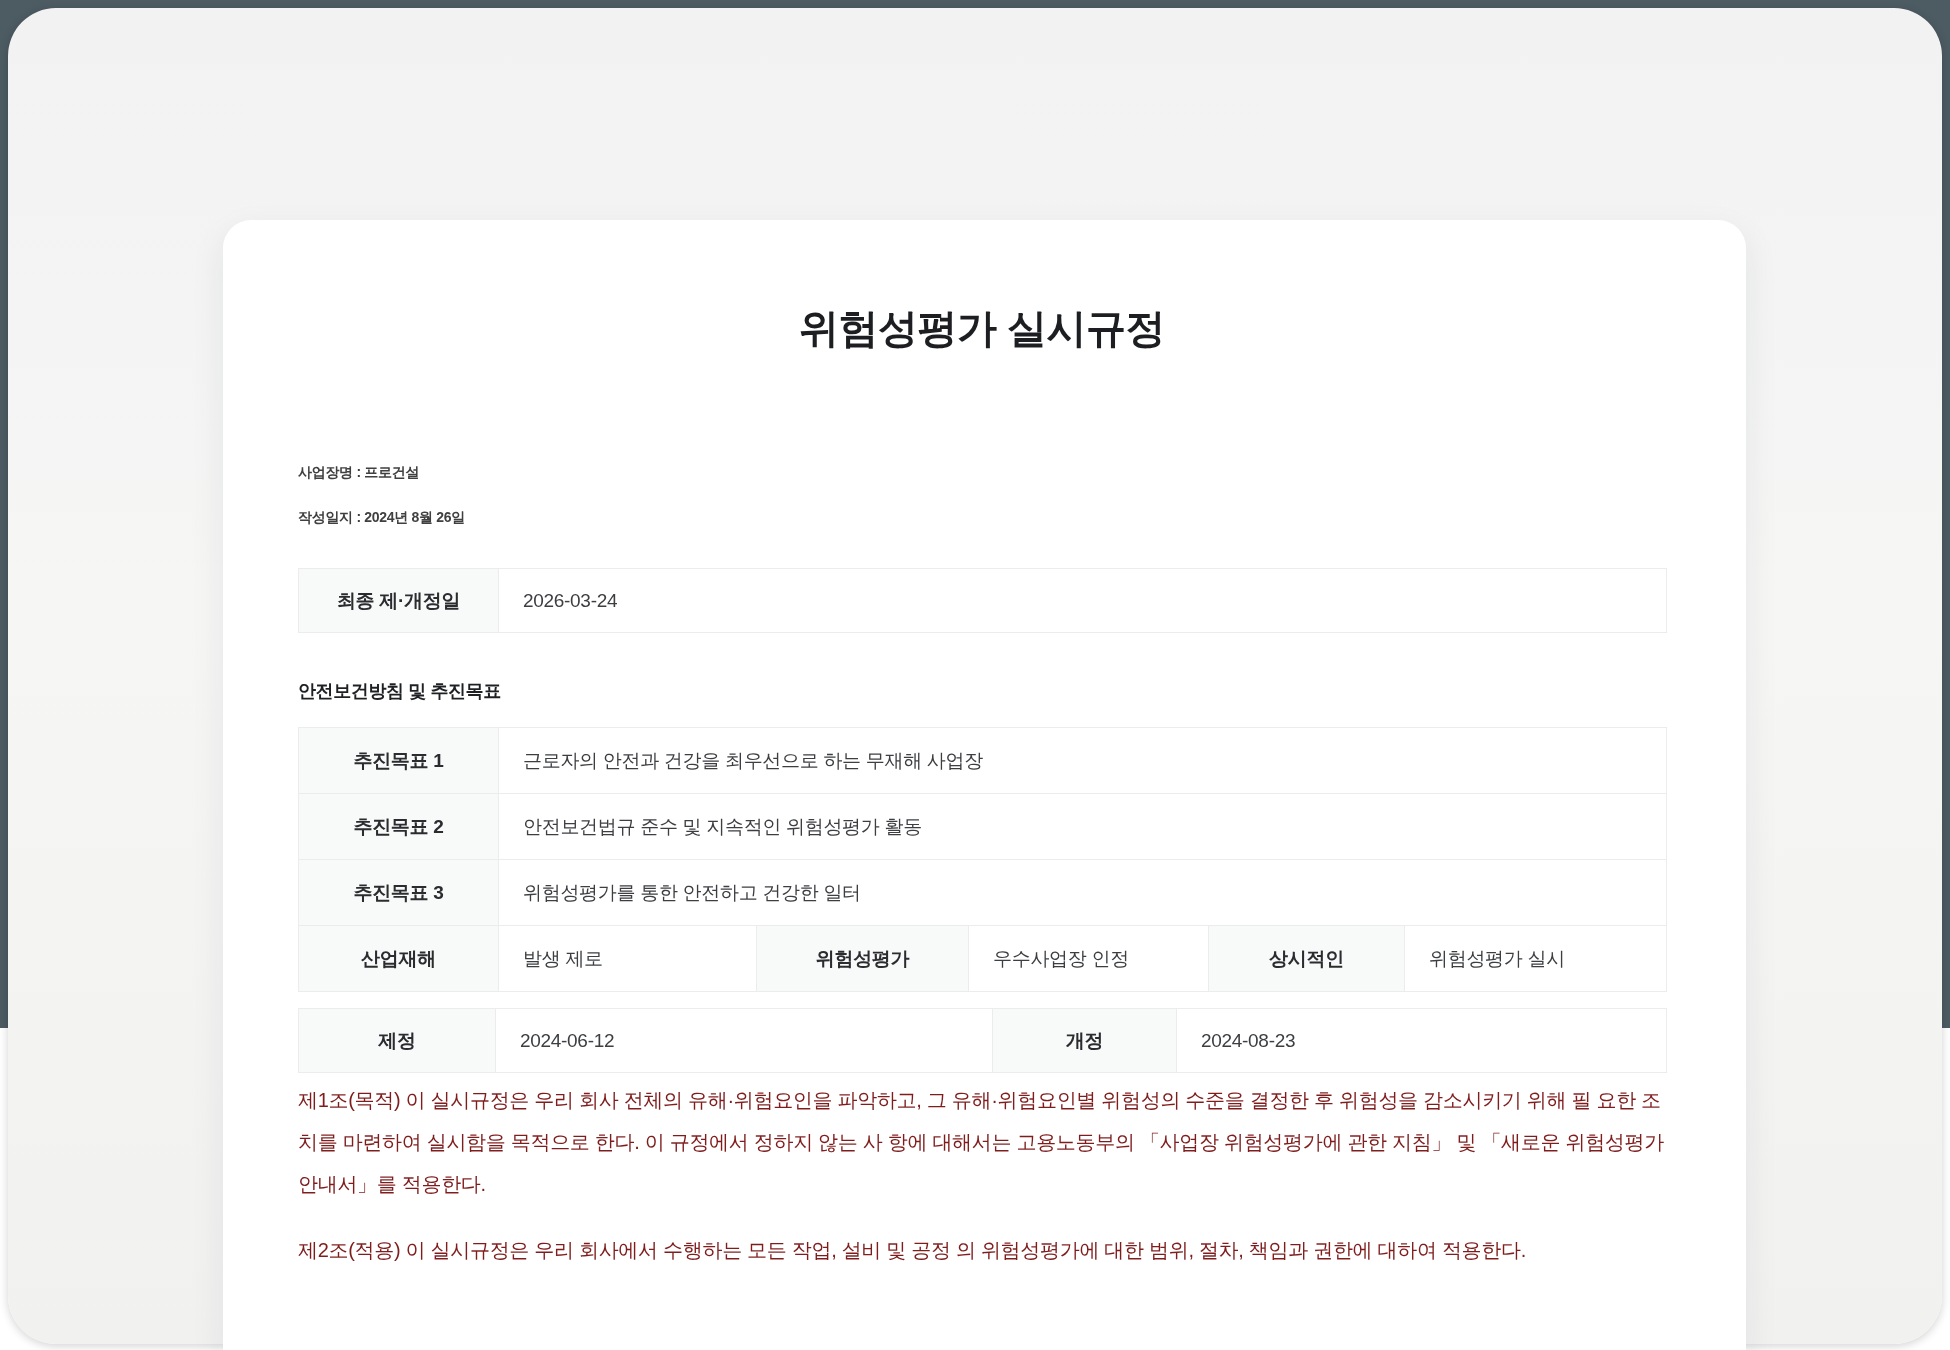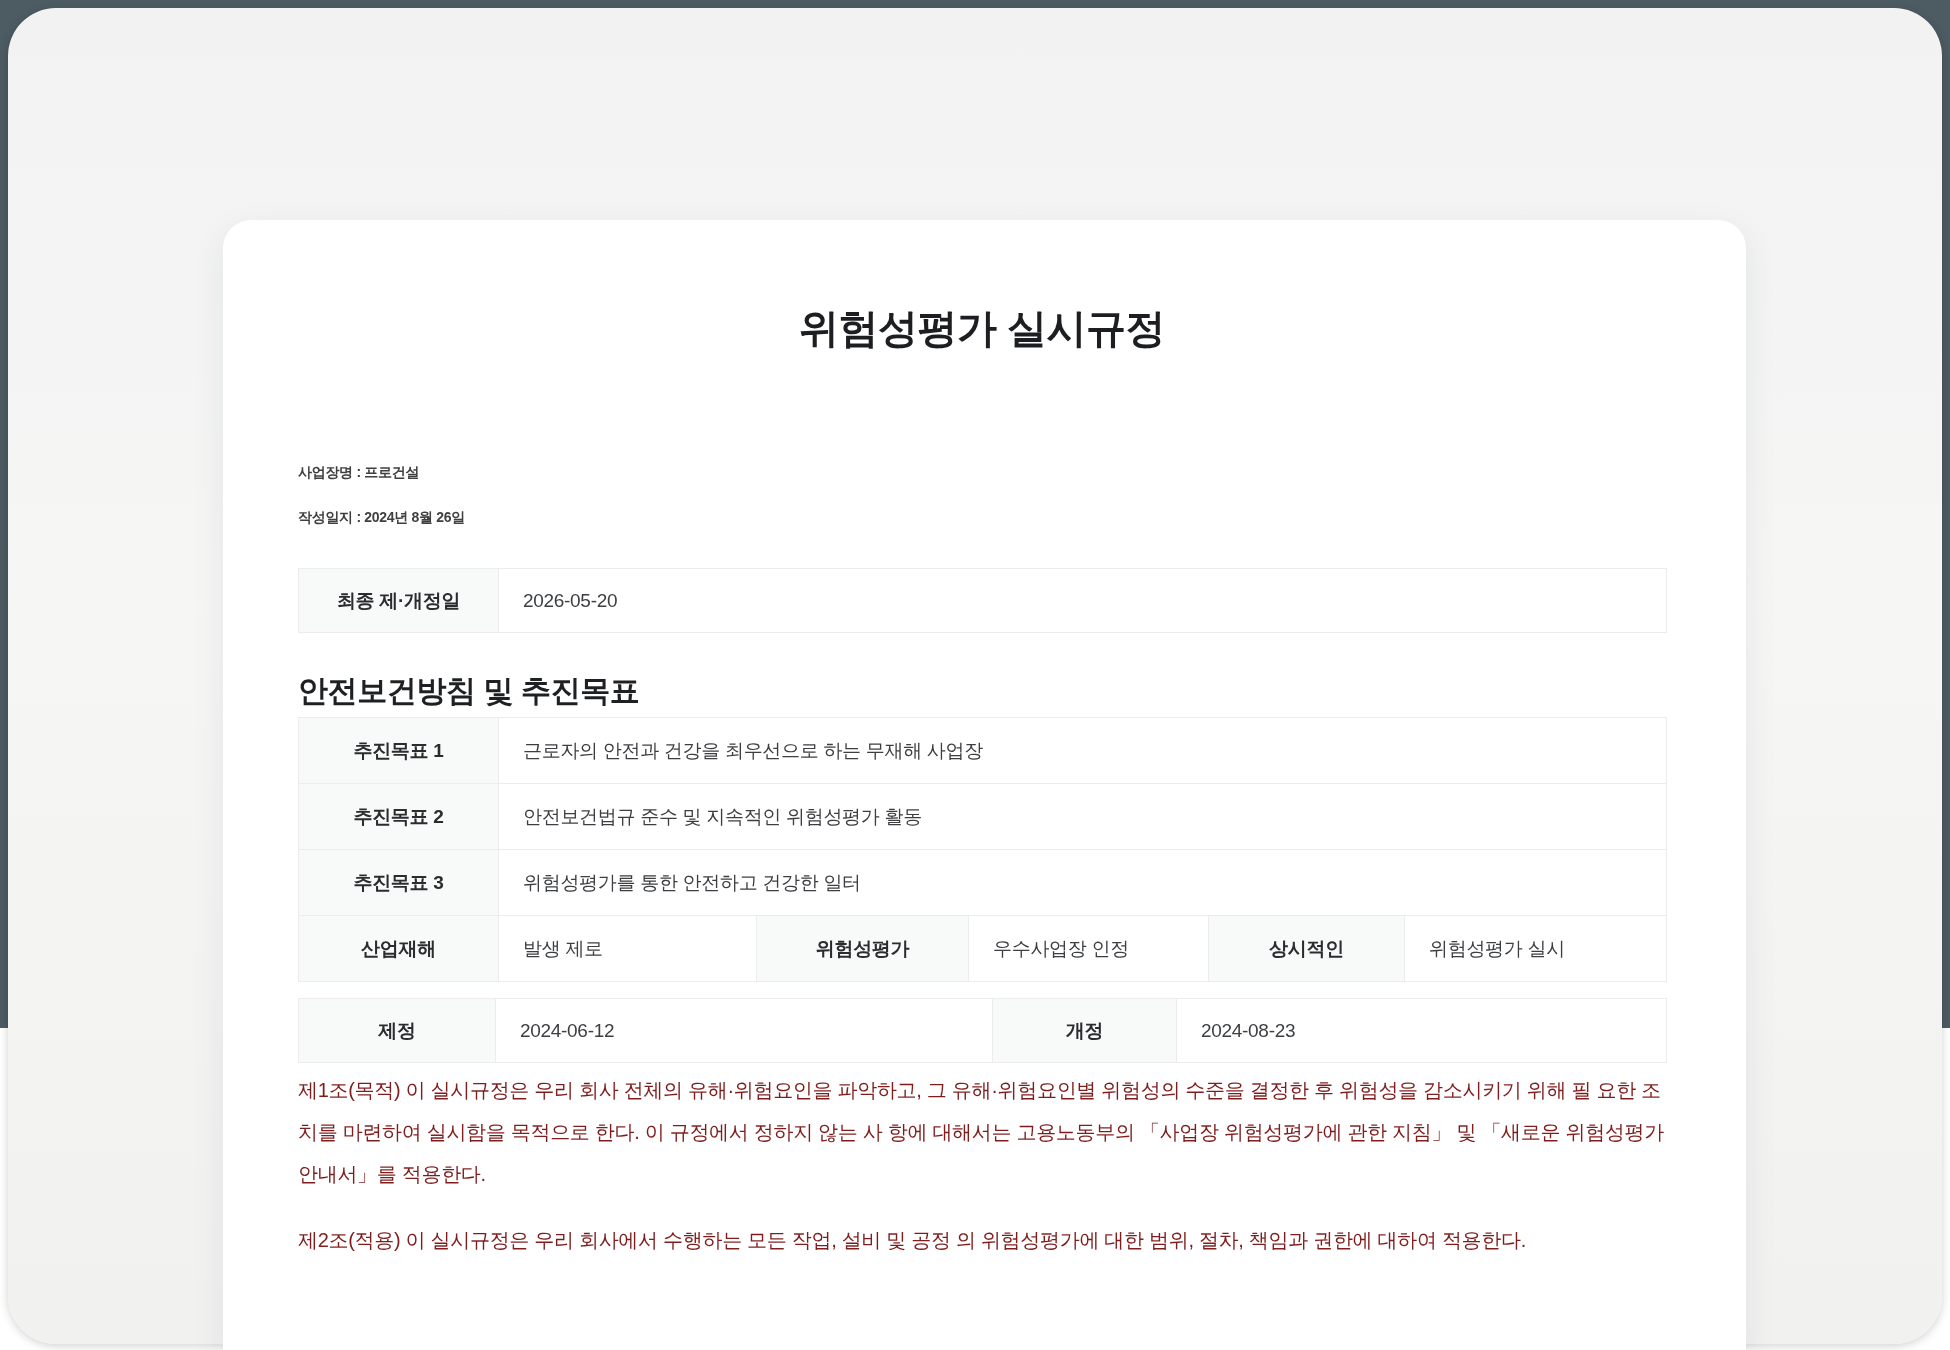"2026-05-20" td { text: 2026-05-20 -> 2026-03-24 }
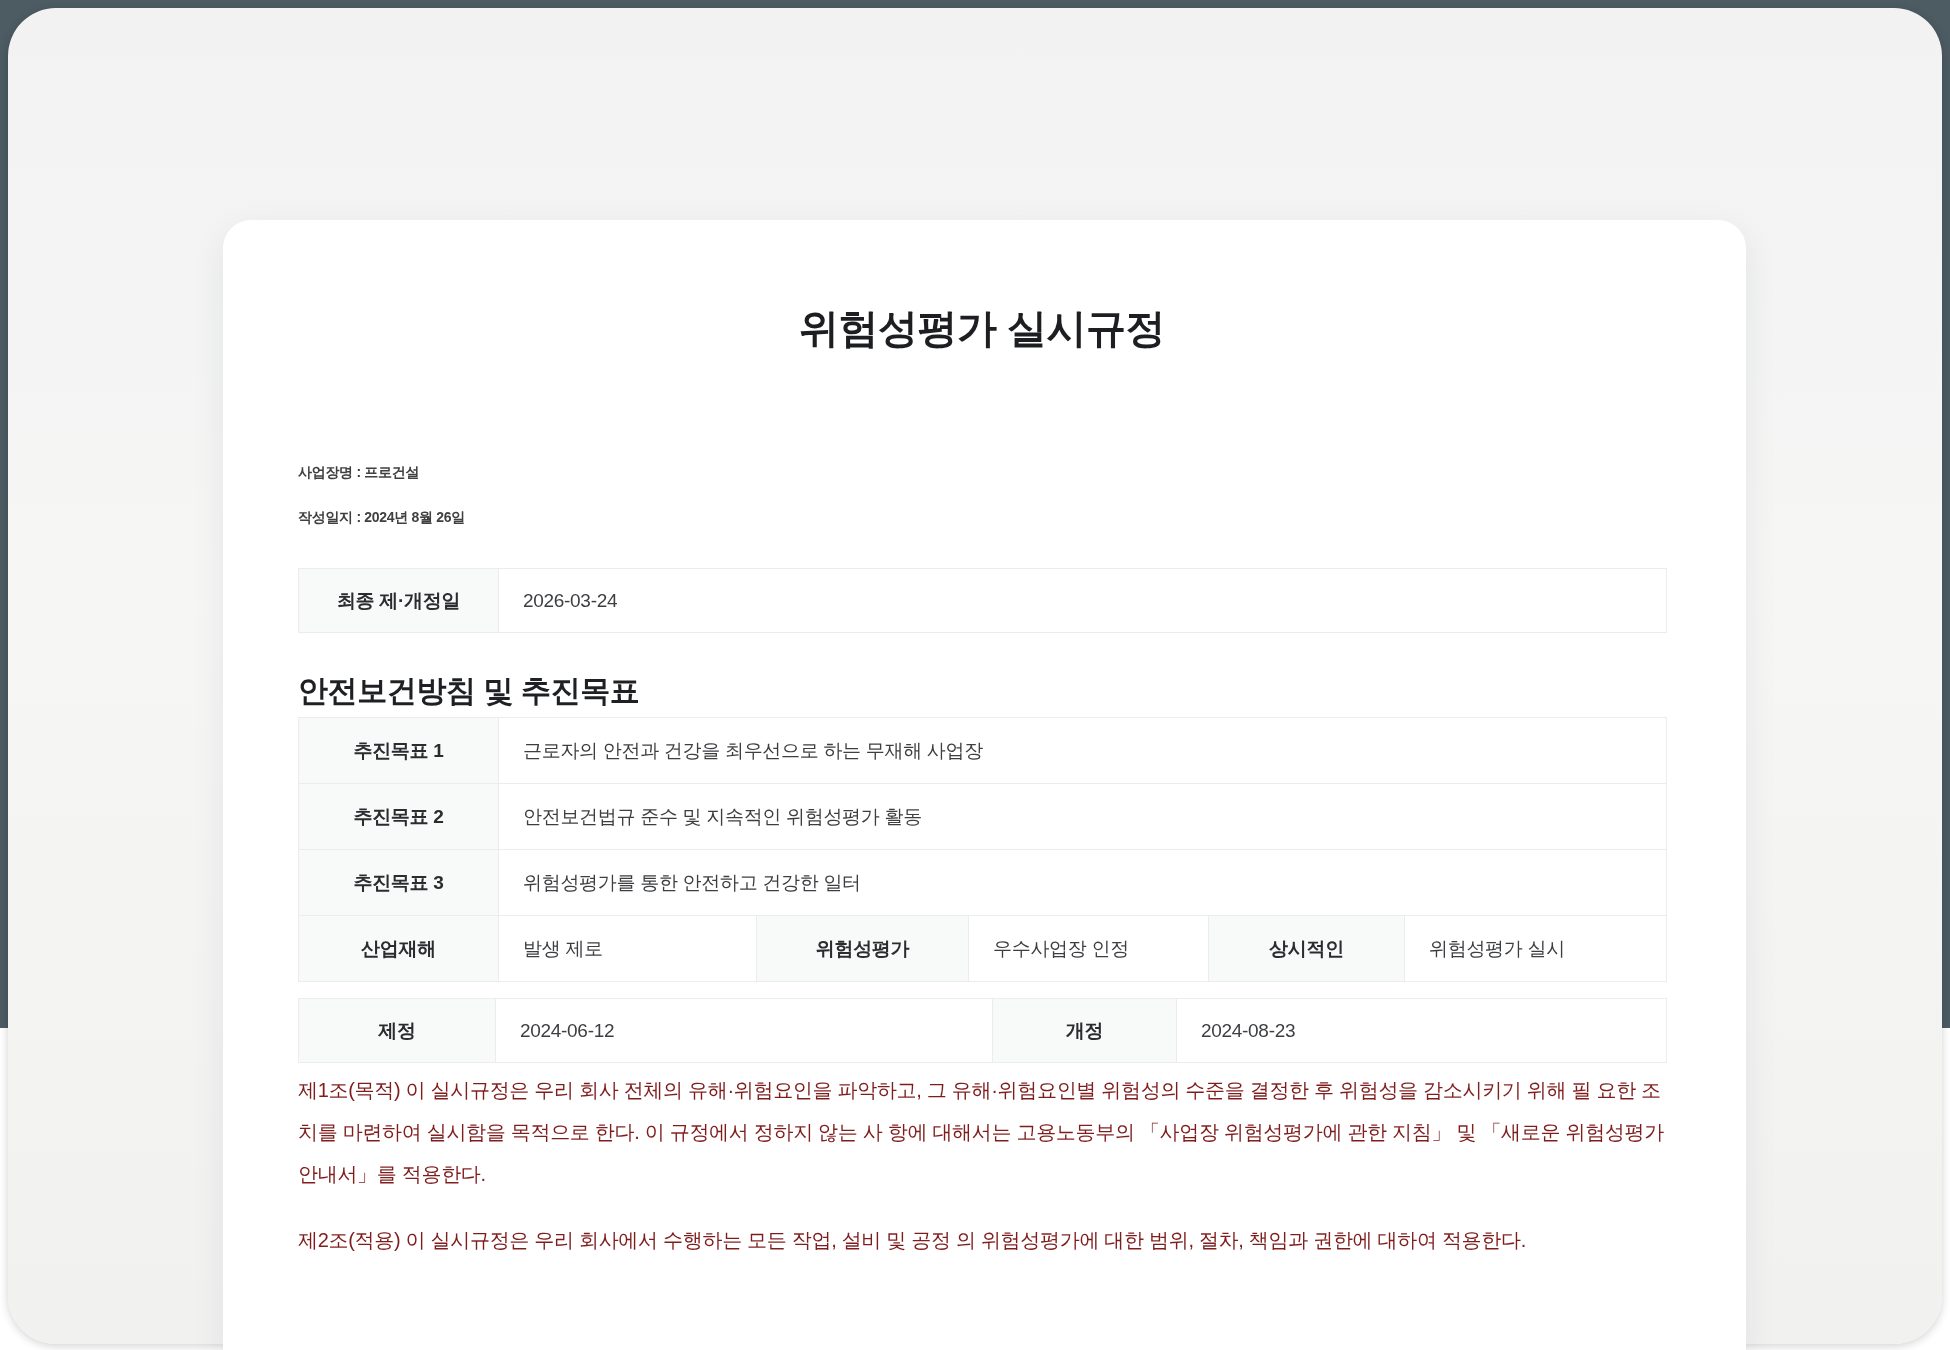"안전보건방침 및 추진목표" .section-heading { font-size: 30px -> 18px }
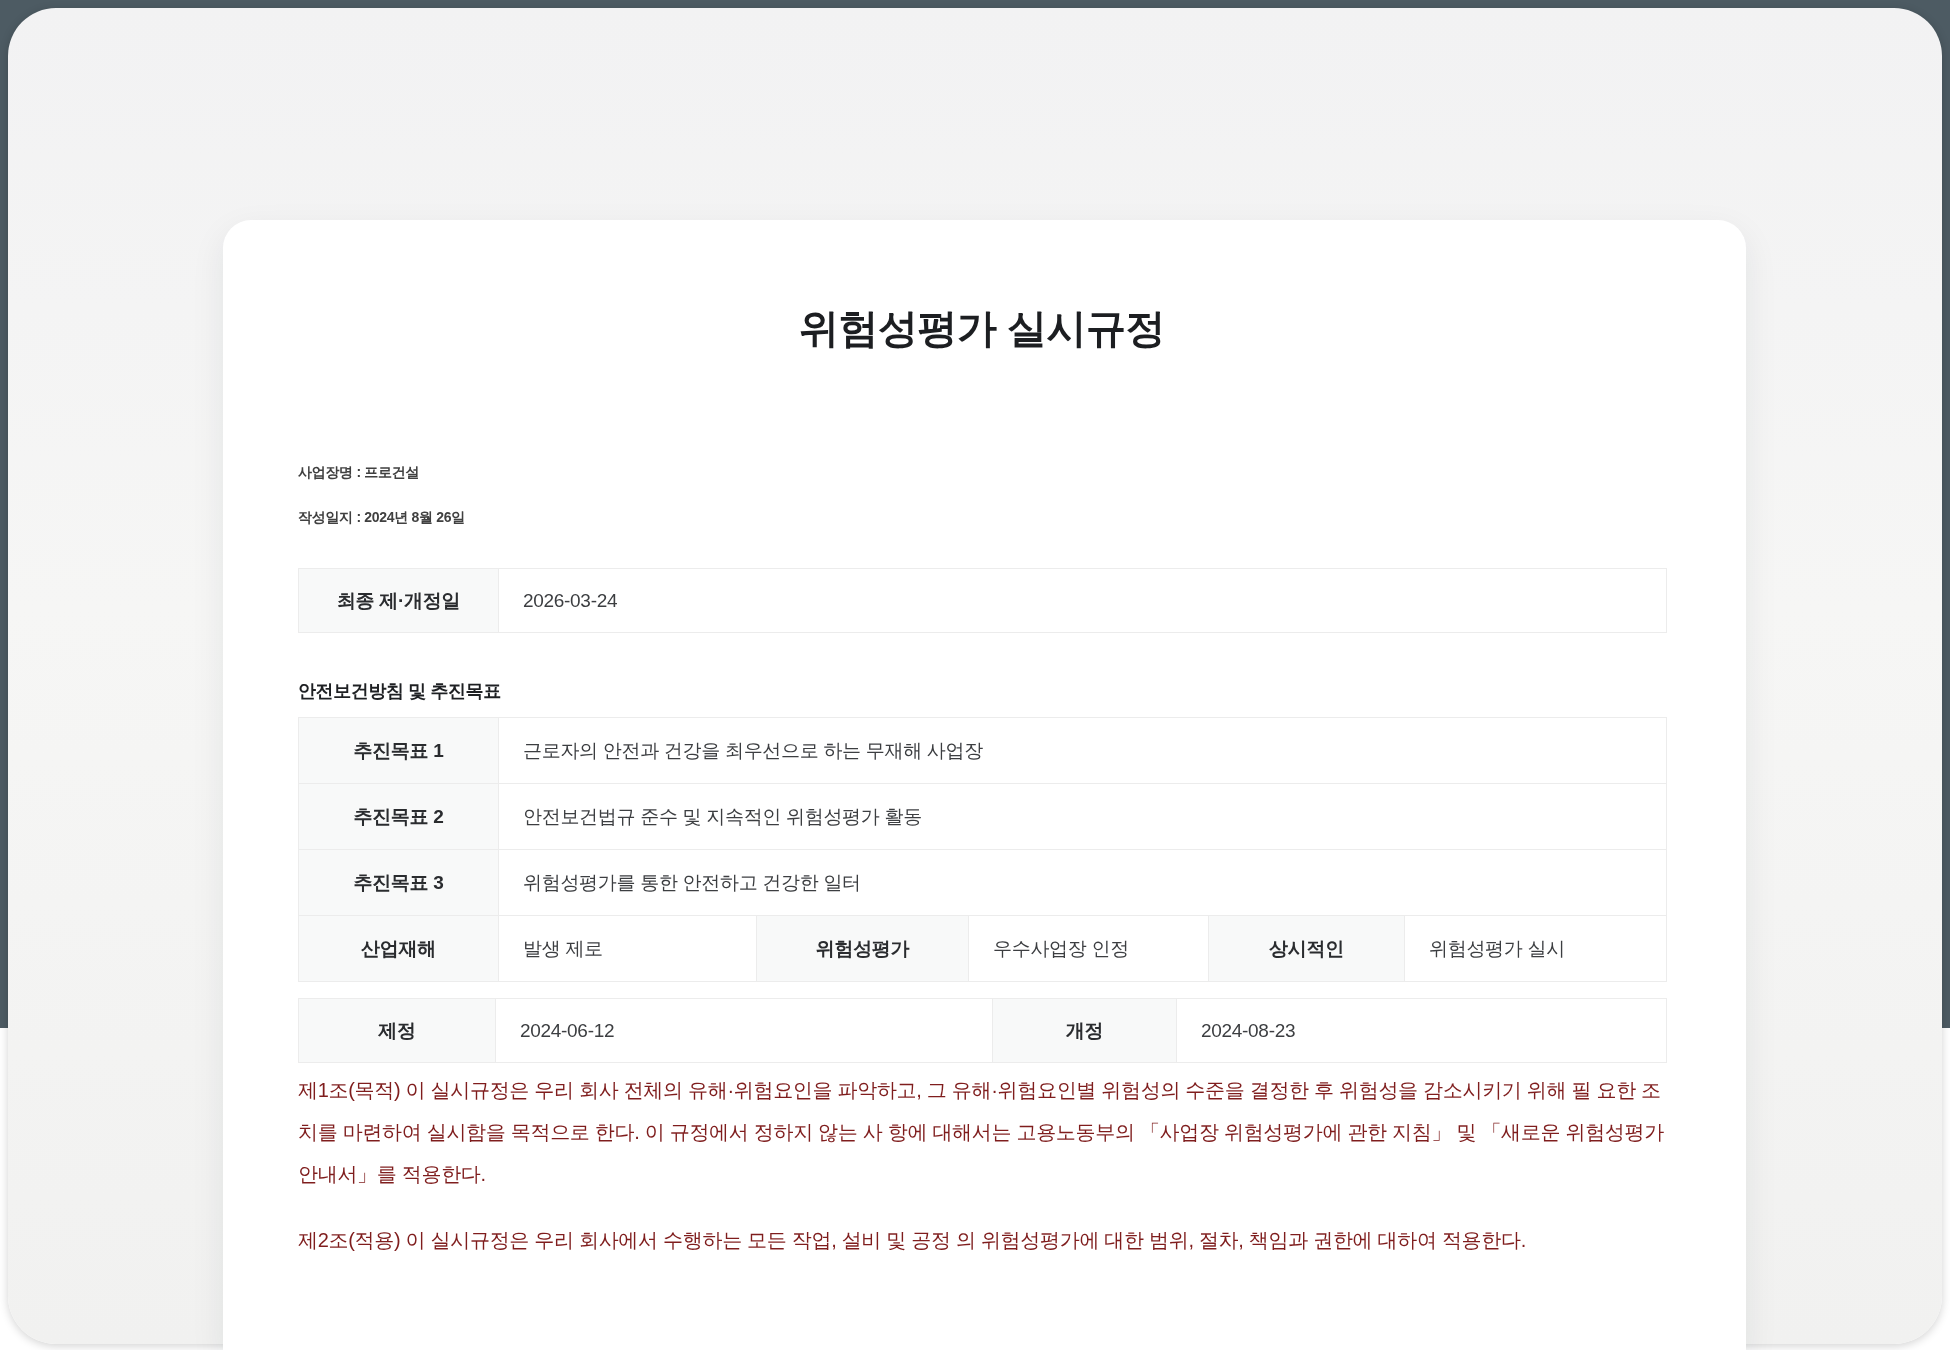"추진목표 1" .tbl-goals { margin-top: 12px -> 22px }
